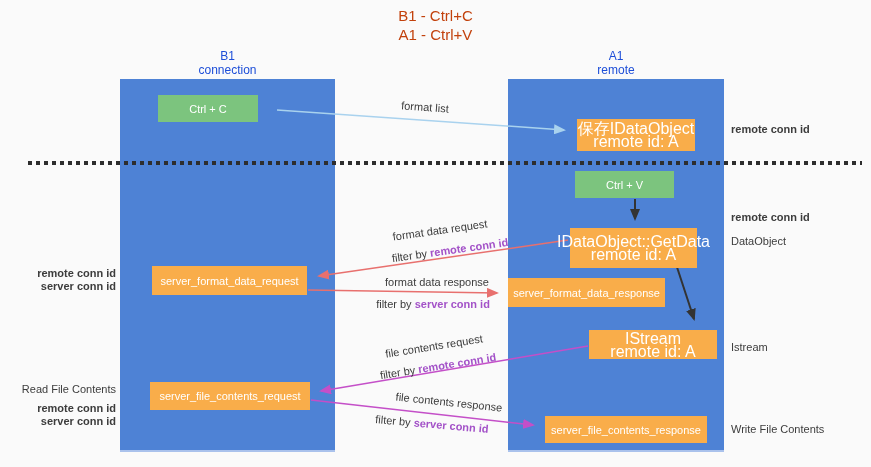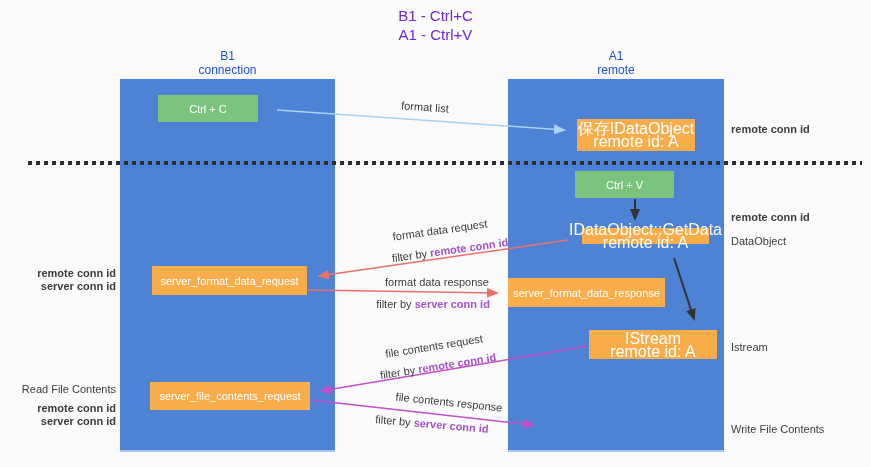"B1 - Ctrl+C" .title { color: #6d28d9 -> #c2410c }
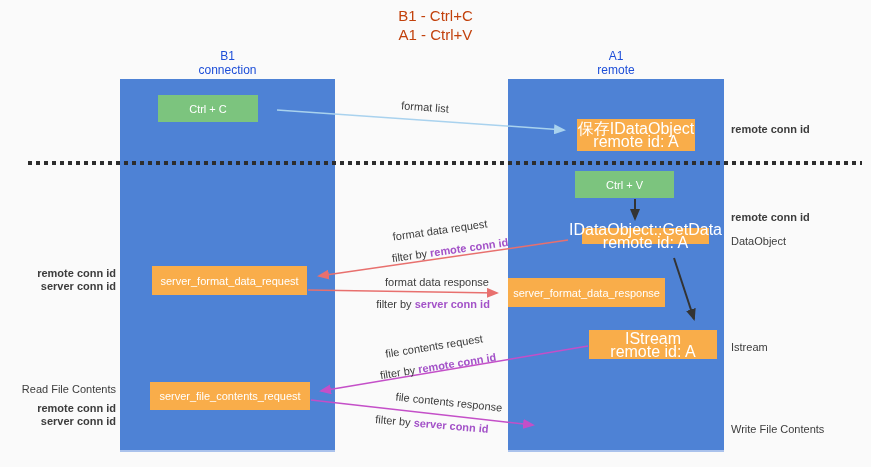"IDataObject::GetData" .n-getdata { height: 16px -> 40px; margin-left: 12px -> none }
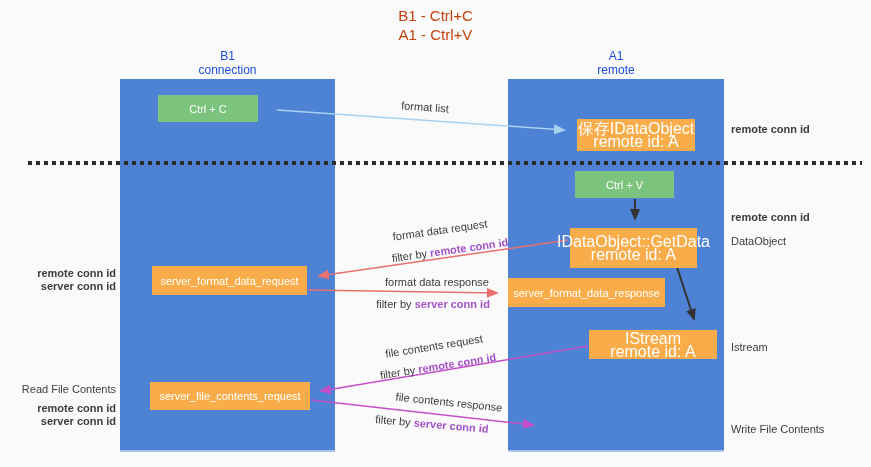"server_file_contents_response" div.node { html: none -> <div> <span>server_file_contents_response</span> </div> }
